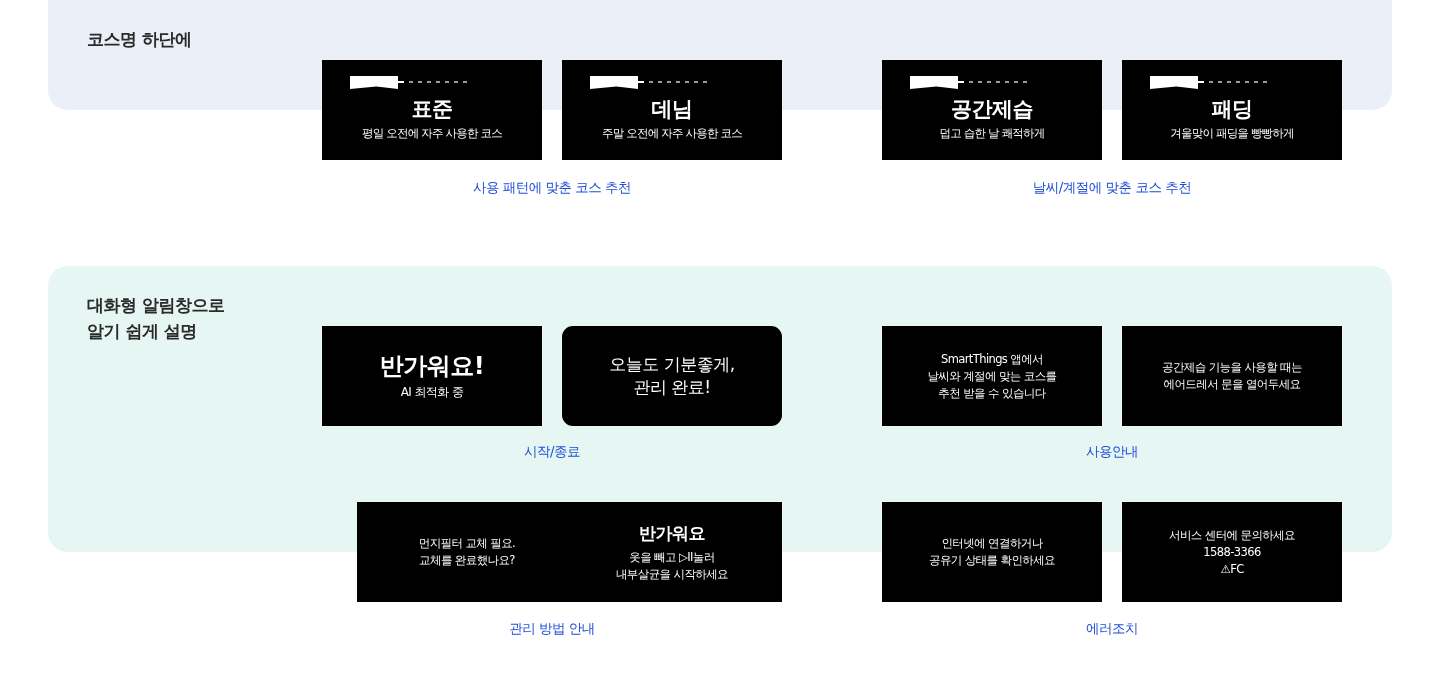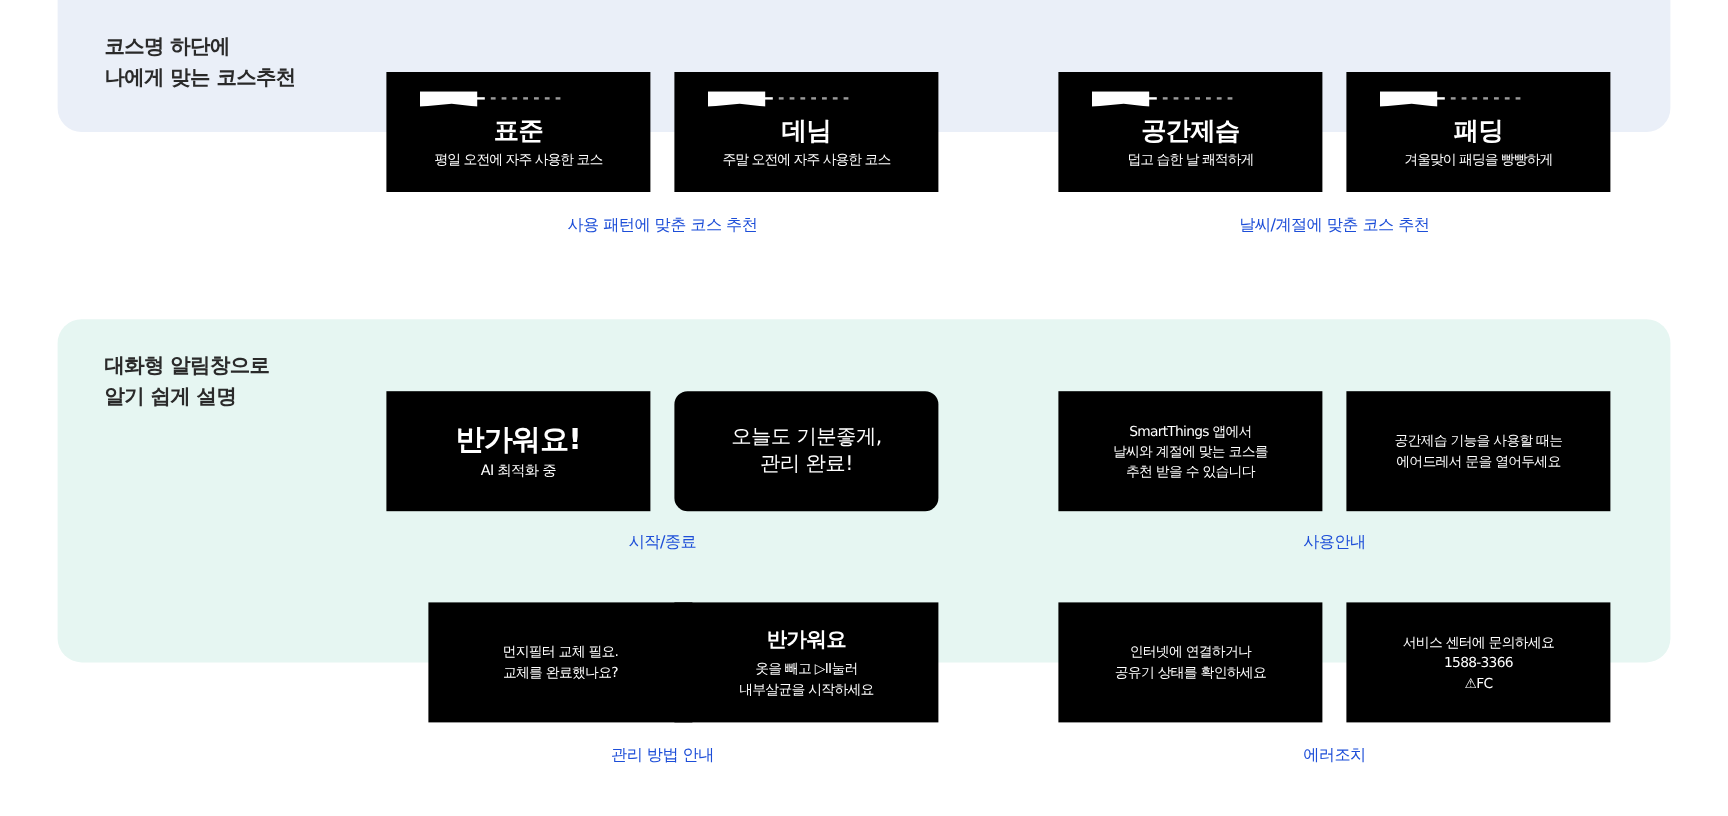"나에게 맞는 코스추천" span { html: <span>나에게 맞는 코스추천</span> -> none }
